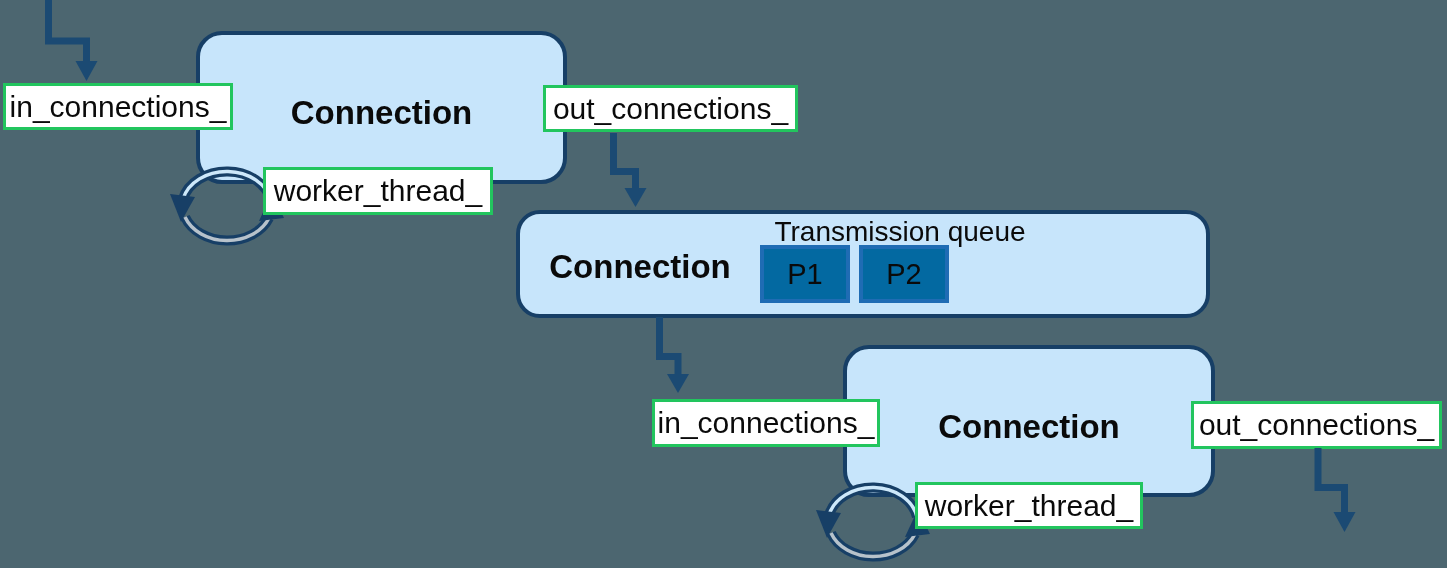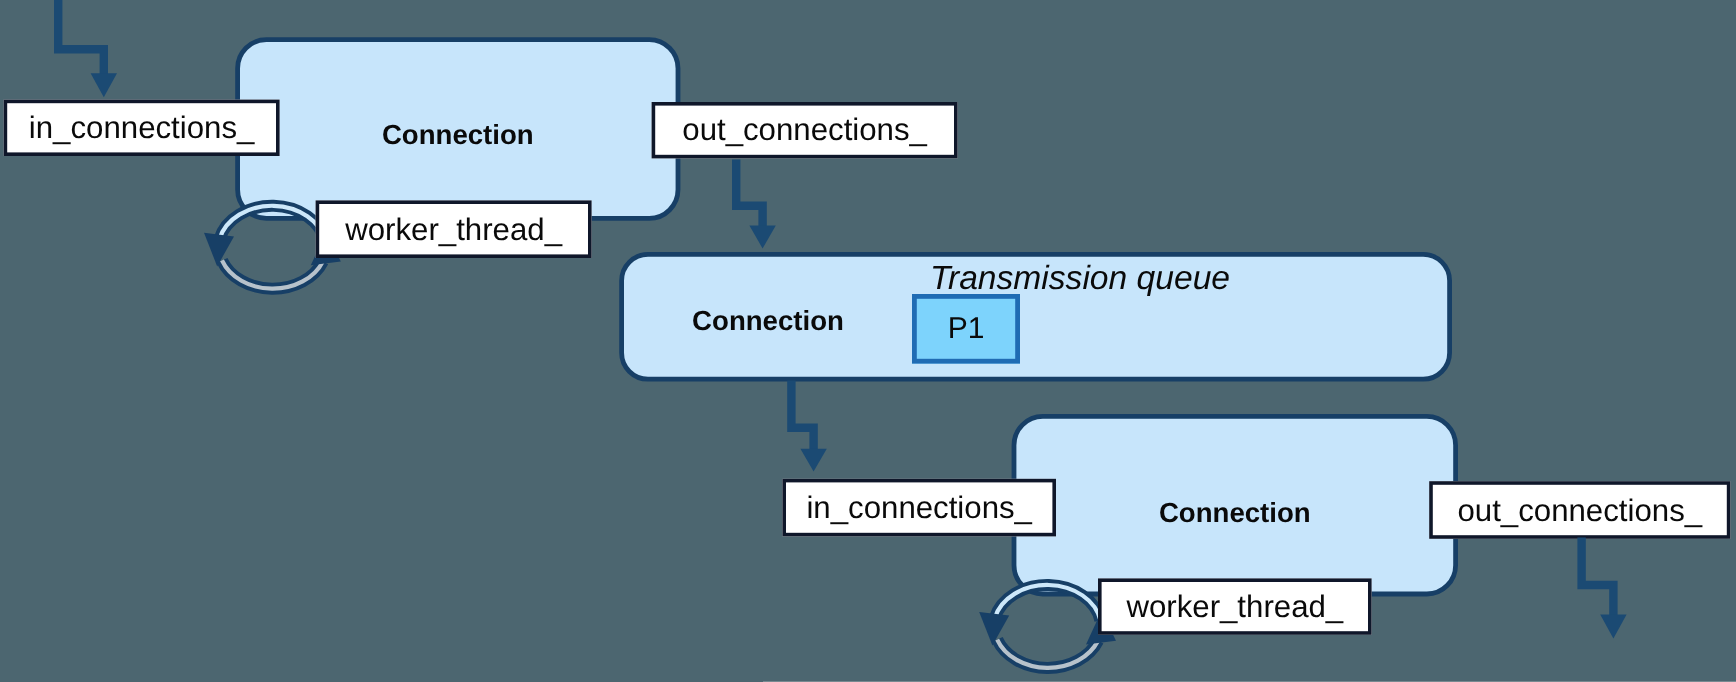"in_connections_" .tag { border: 3px solid #0f172a -> 3px solid #22c55e; font-size: 26px -> 30px }
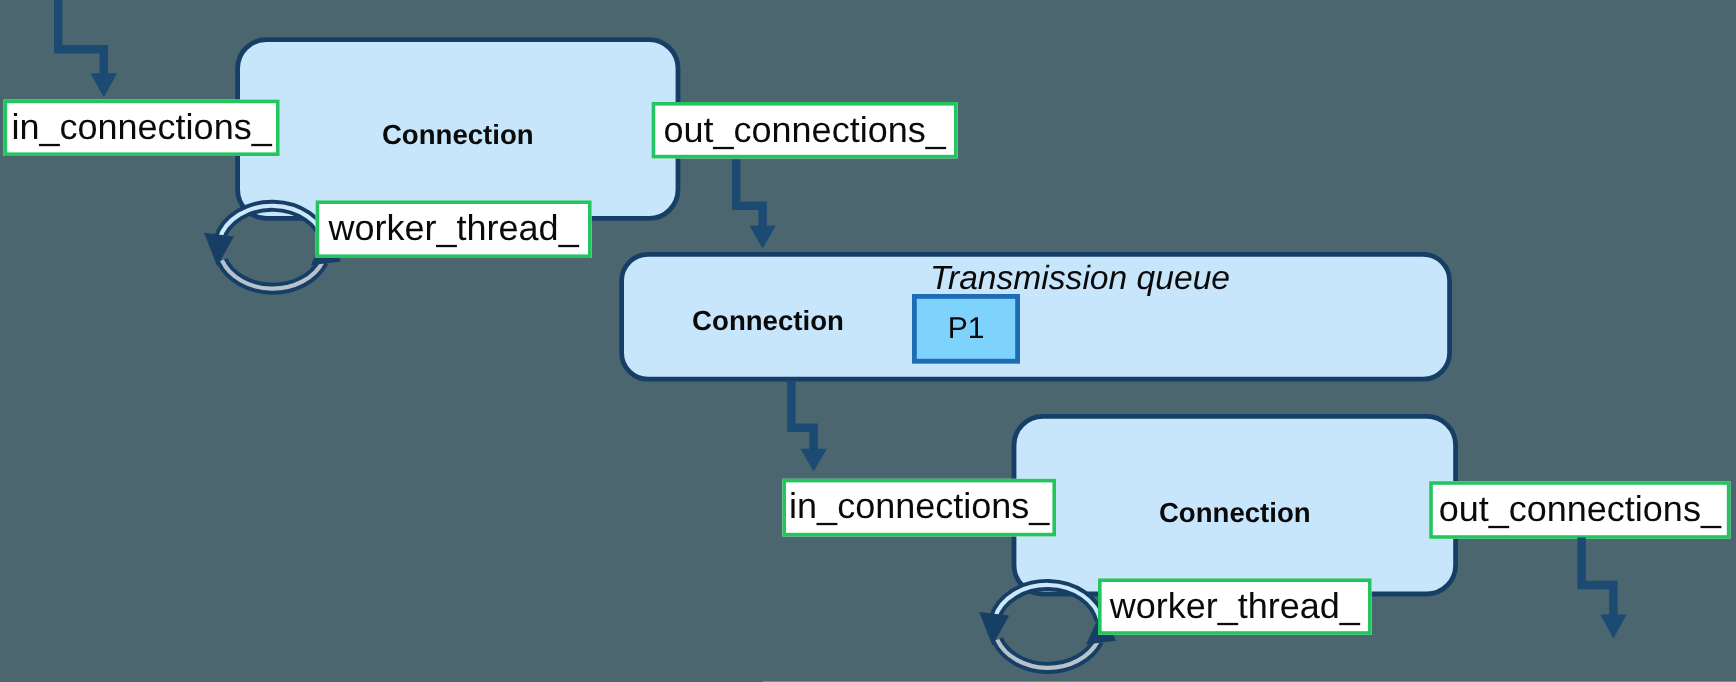"Connection" .conn-title { font-size: 23px -> 33px }
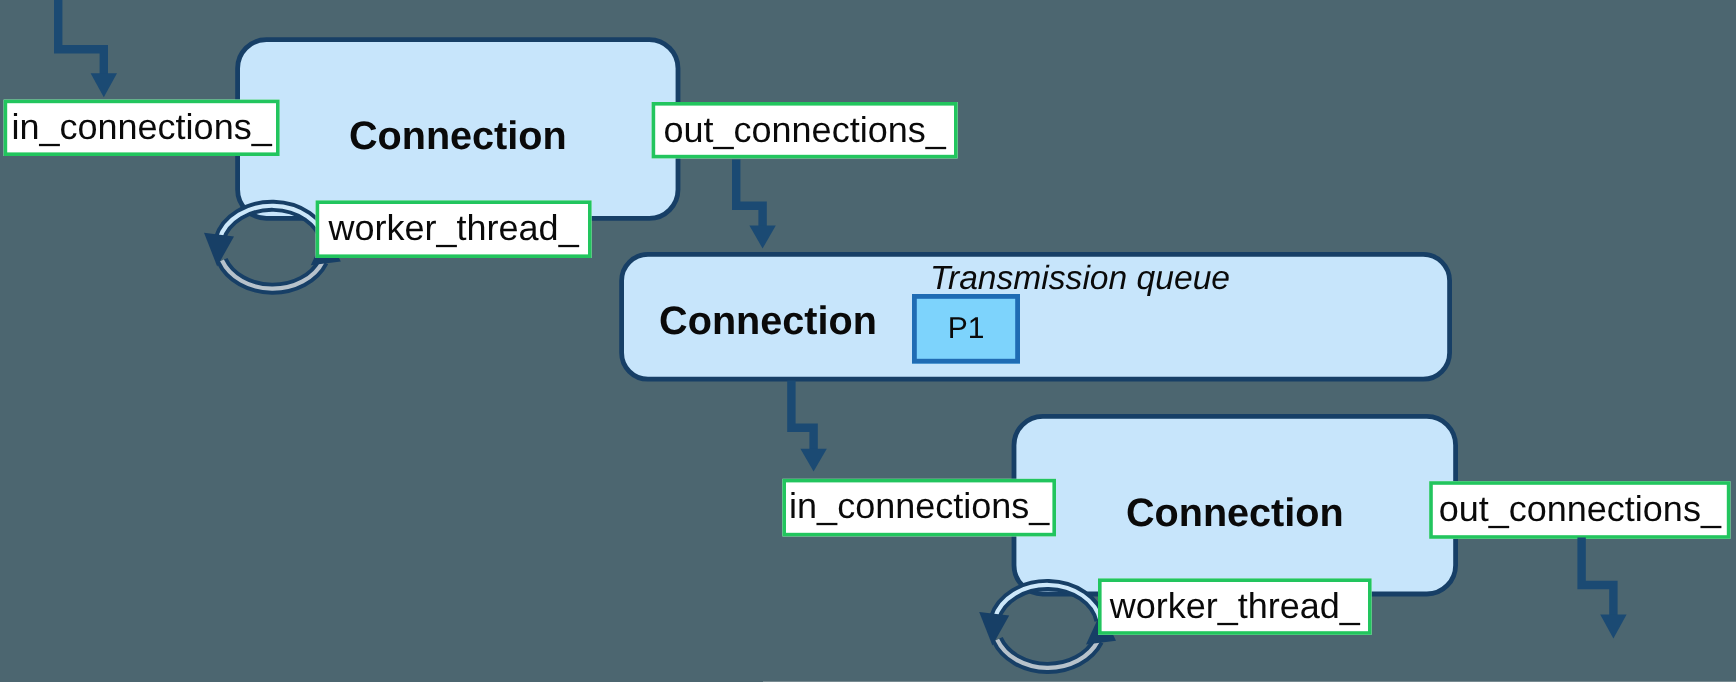"Transmission queue" .queue-title { font-style: italic -> none }
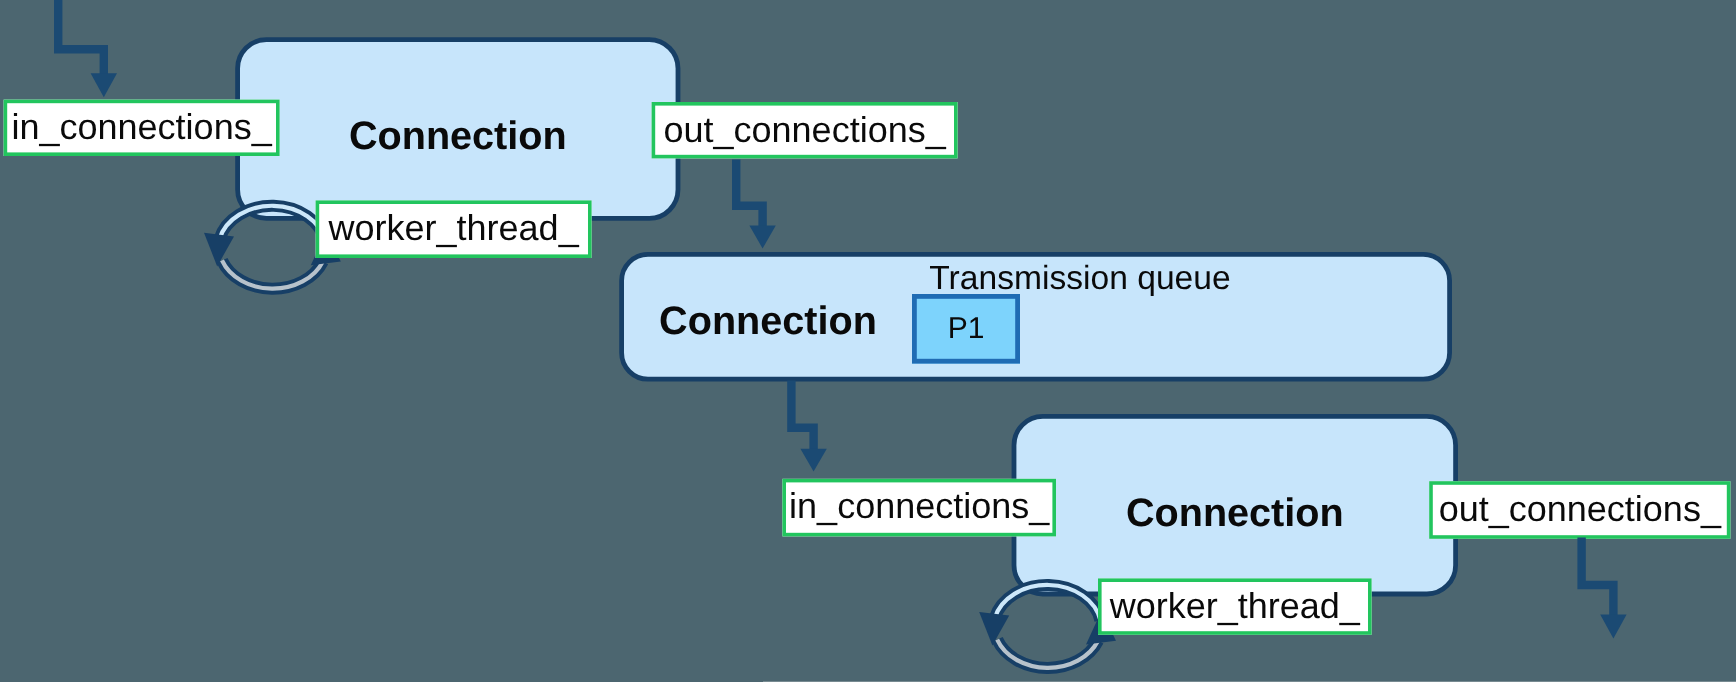"P1" .qcell { background: #7dd3fc -> #0369a1; font-size: 25px -> 29px }
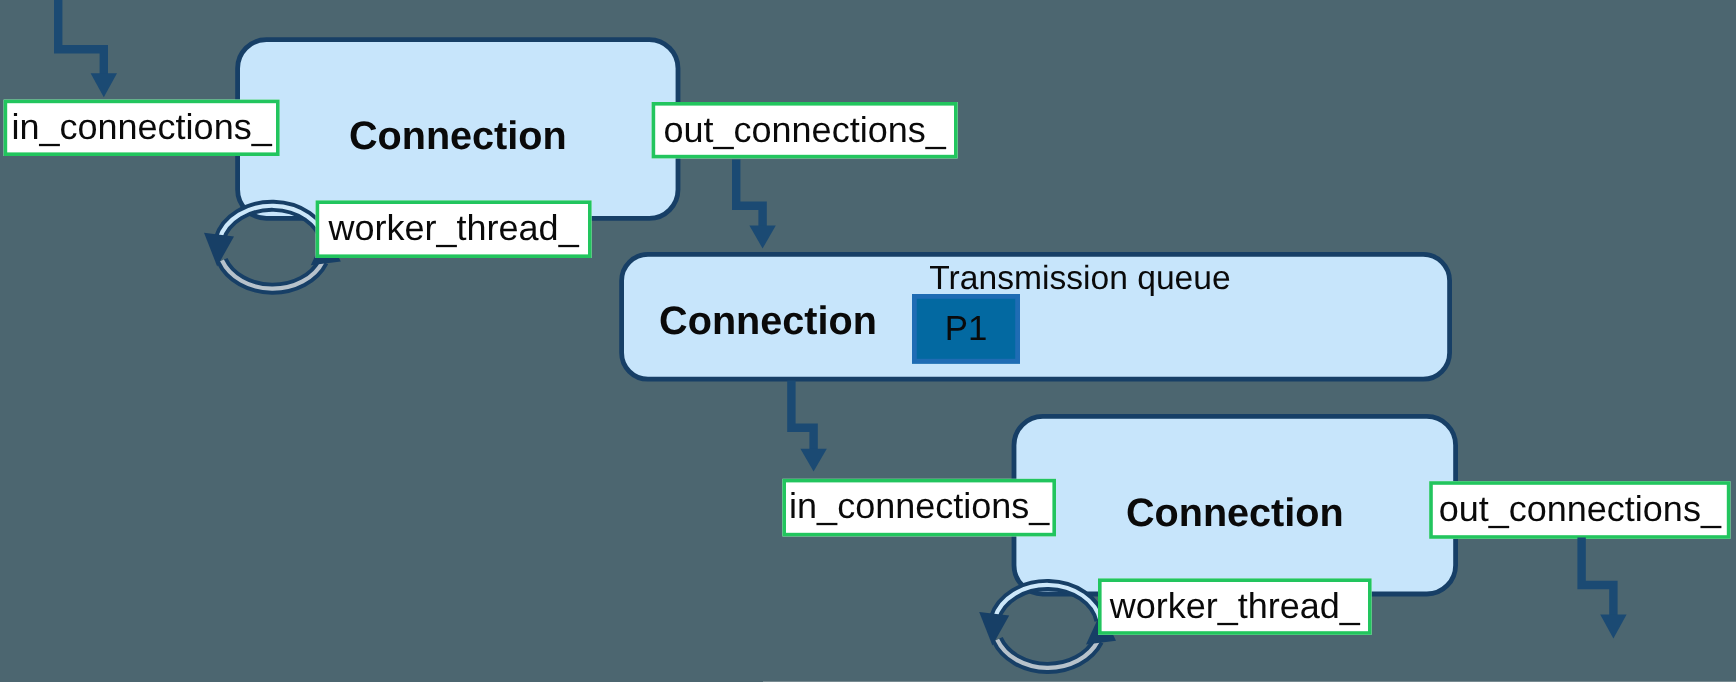"P2" div.qcell { html: none -> <div>P2</div> }
